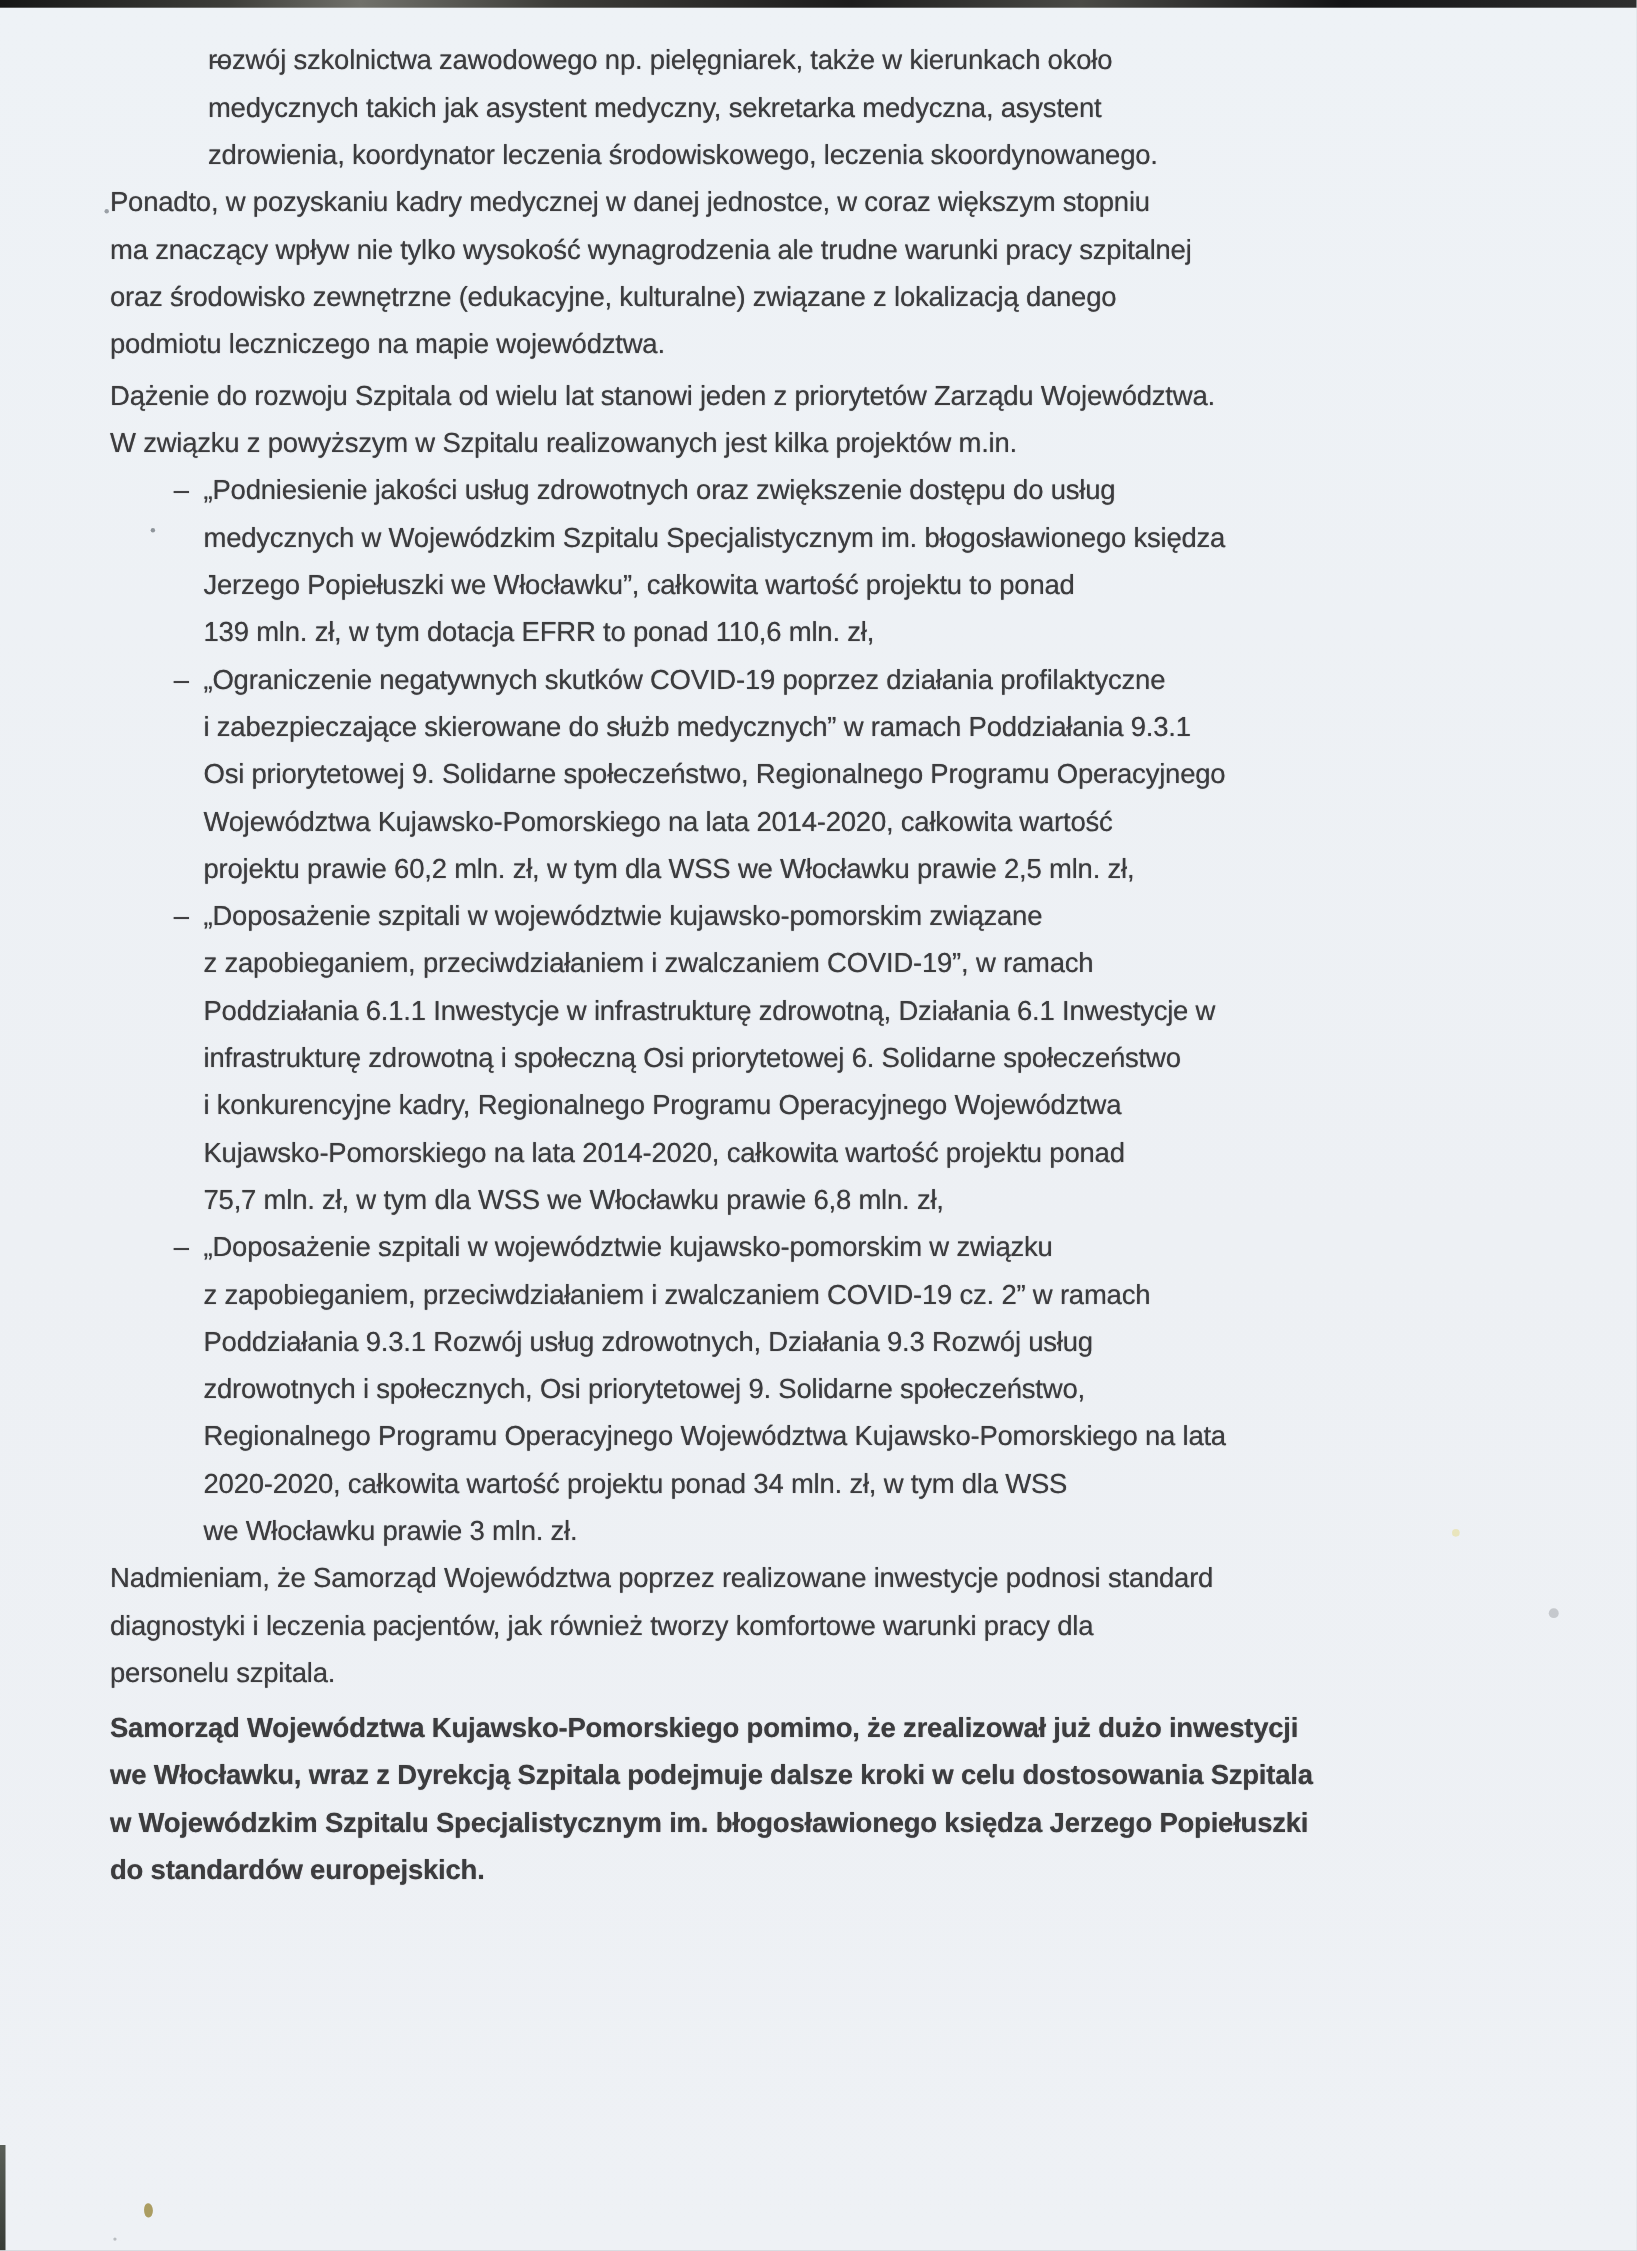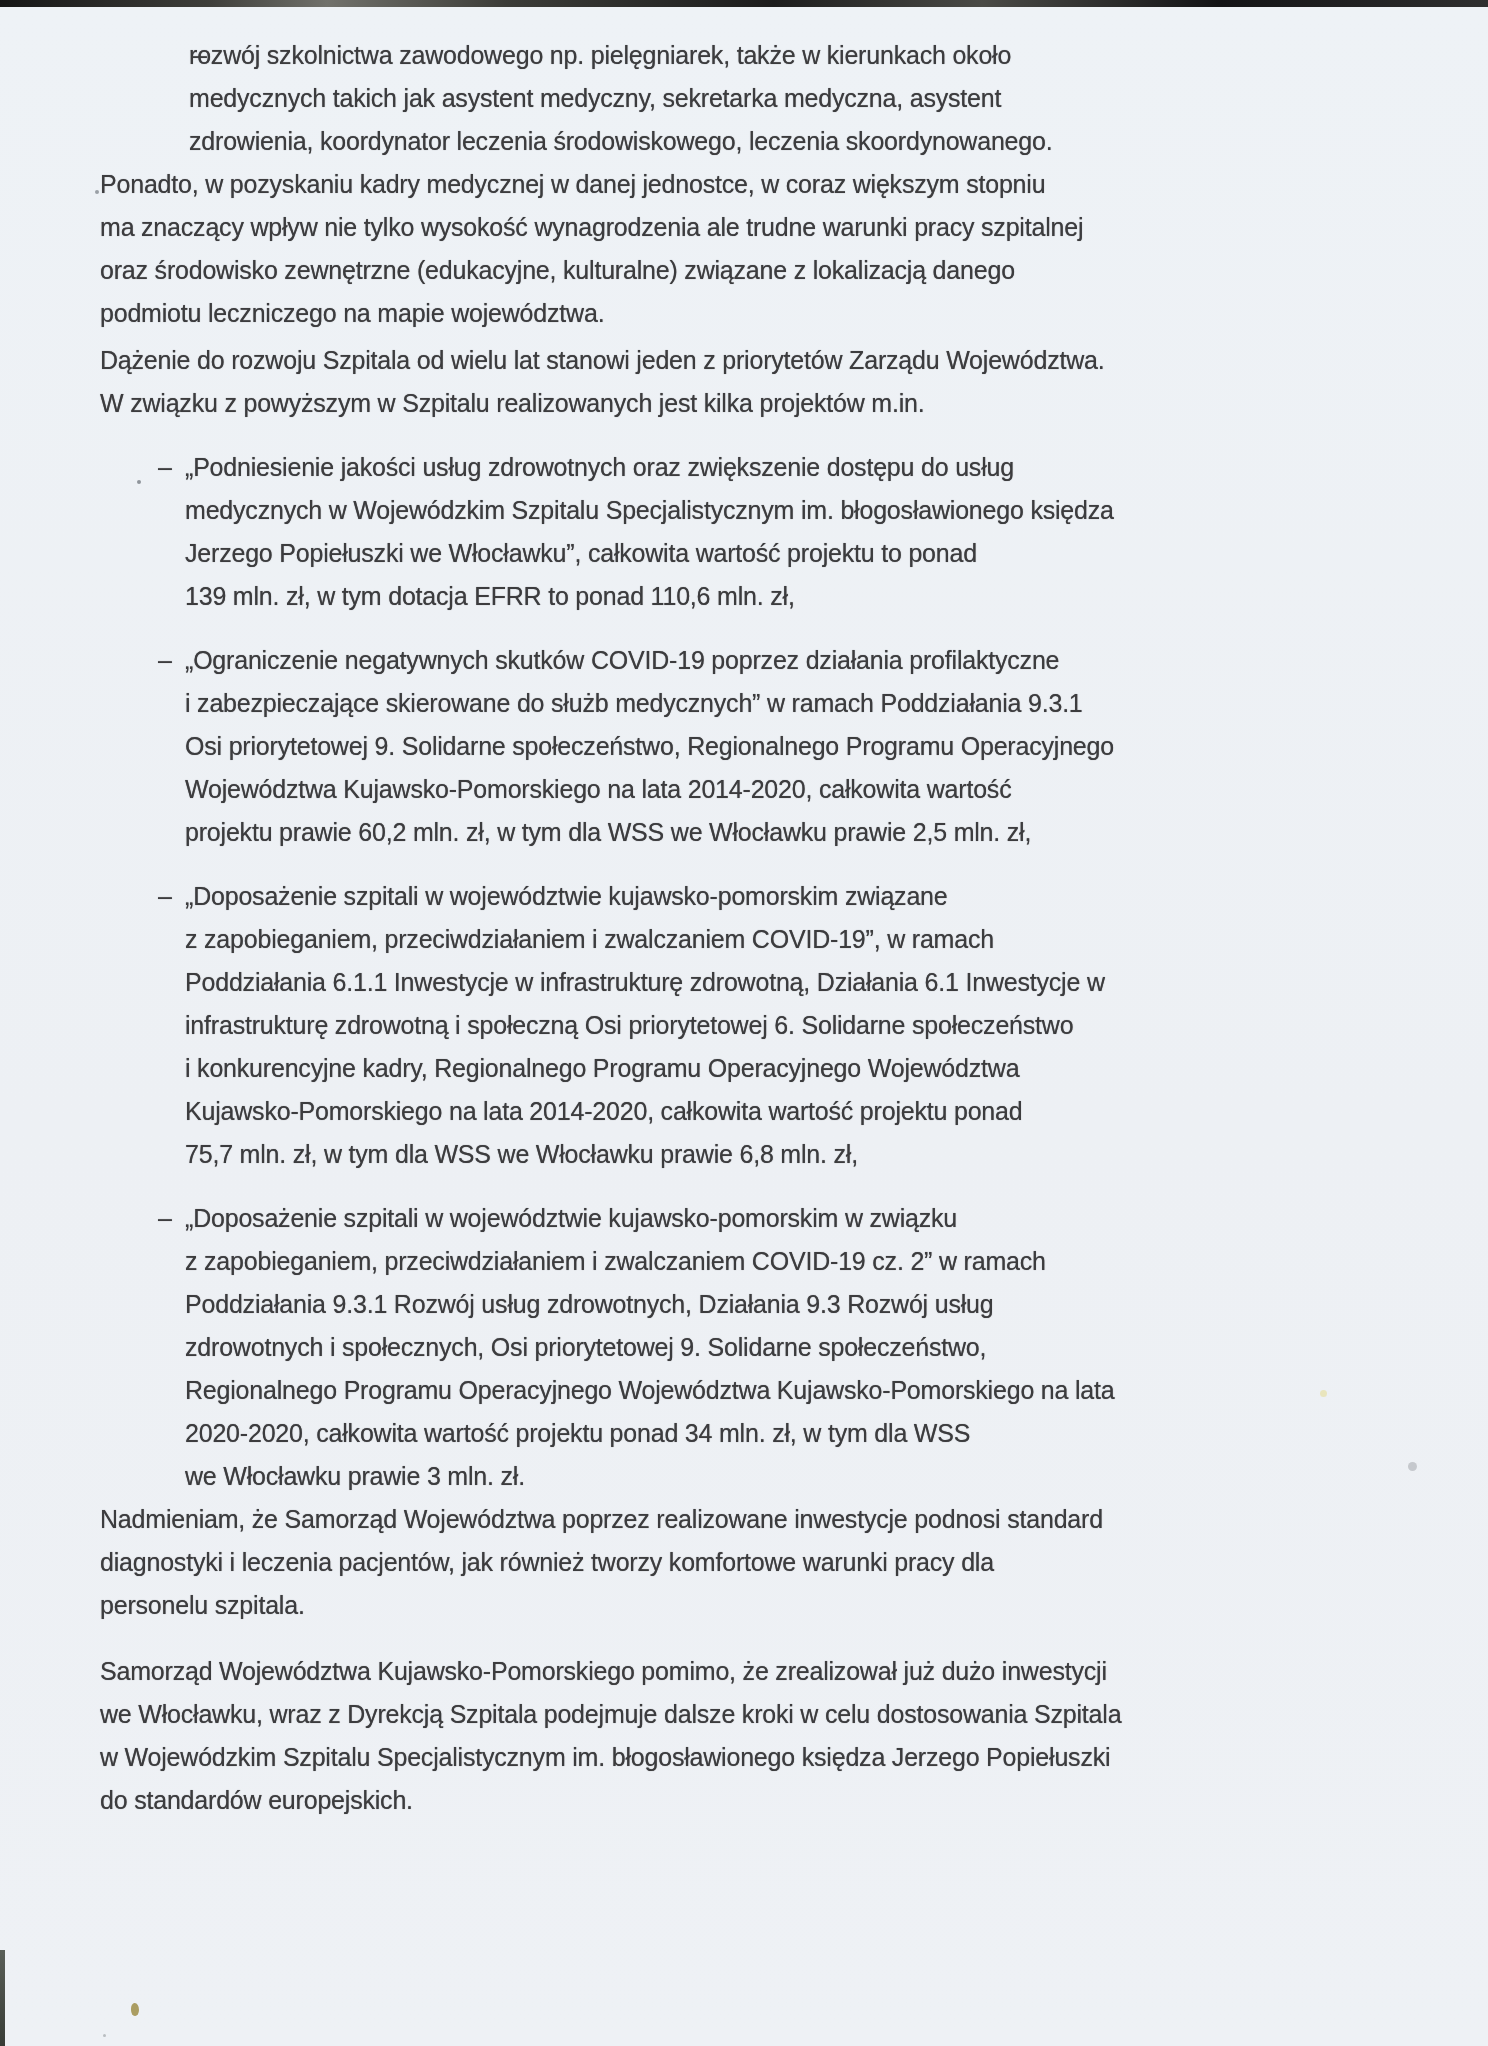"„Podniesienie jakości usług zdrowotnych" .bullet.level2 .lines { margin-top: 21px -> none }
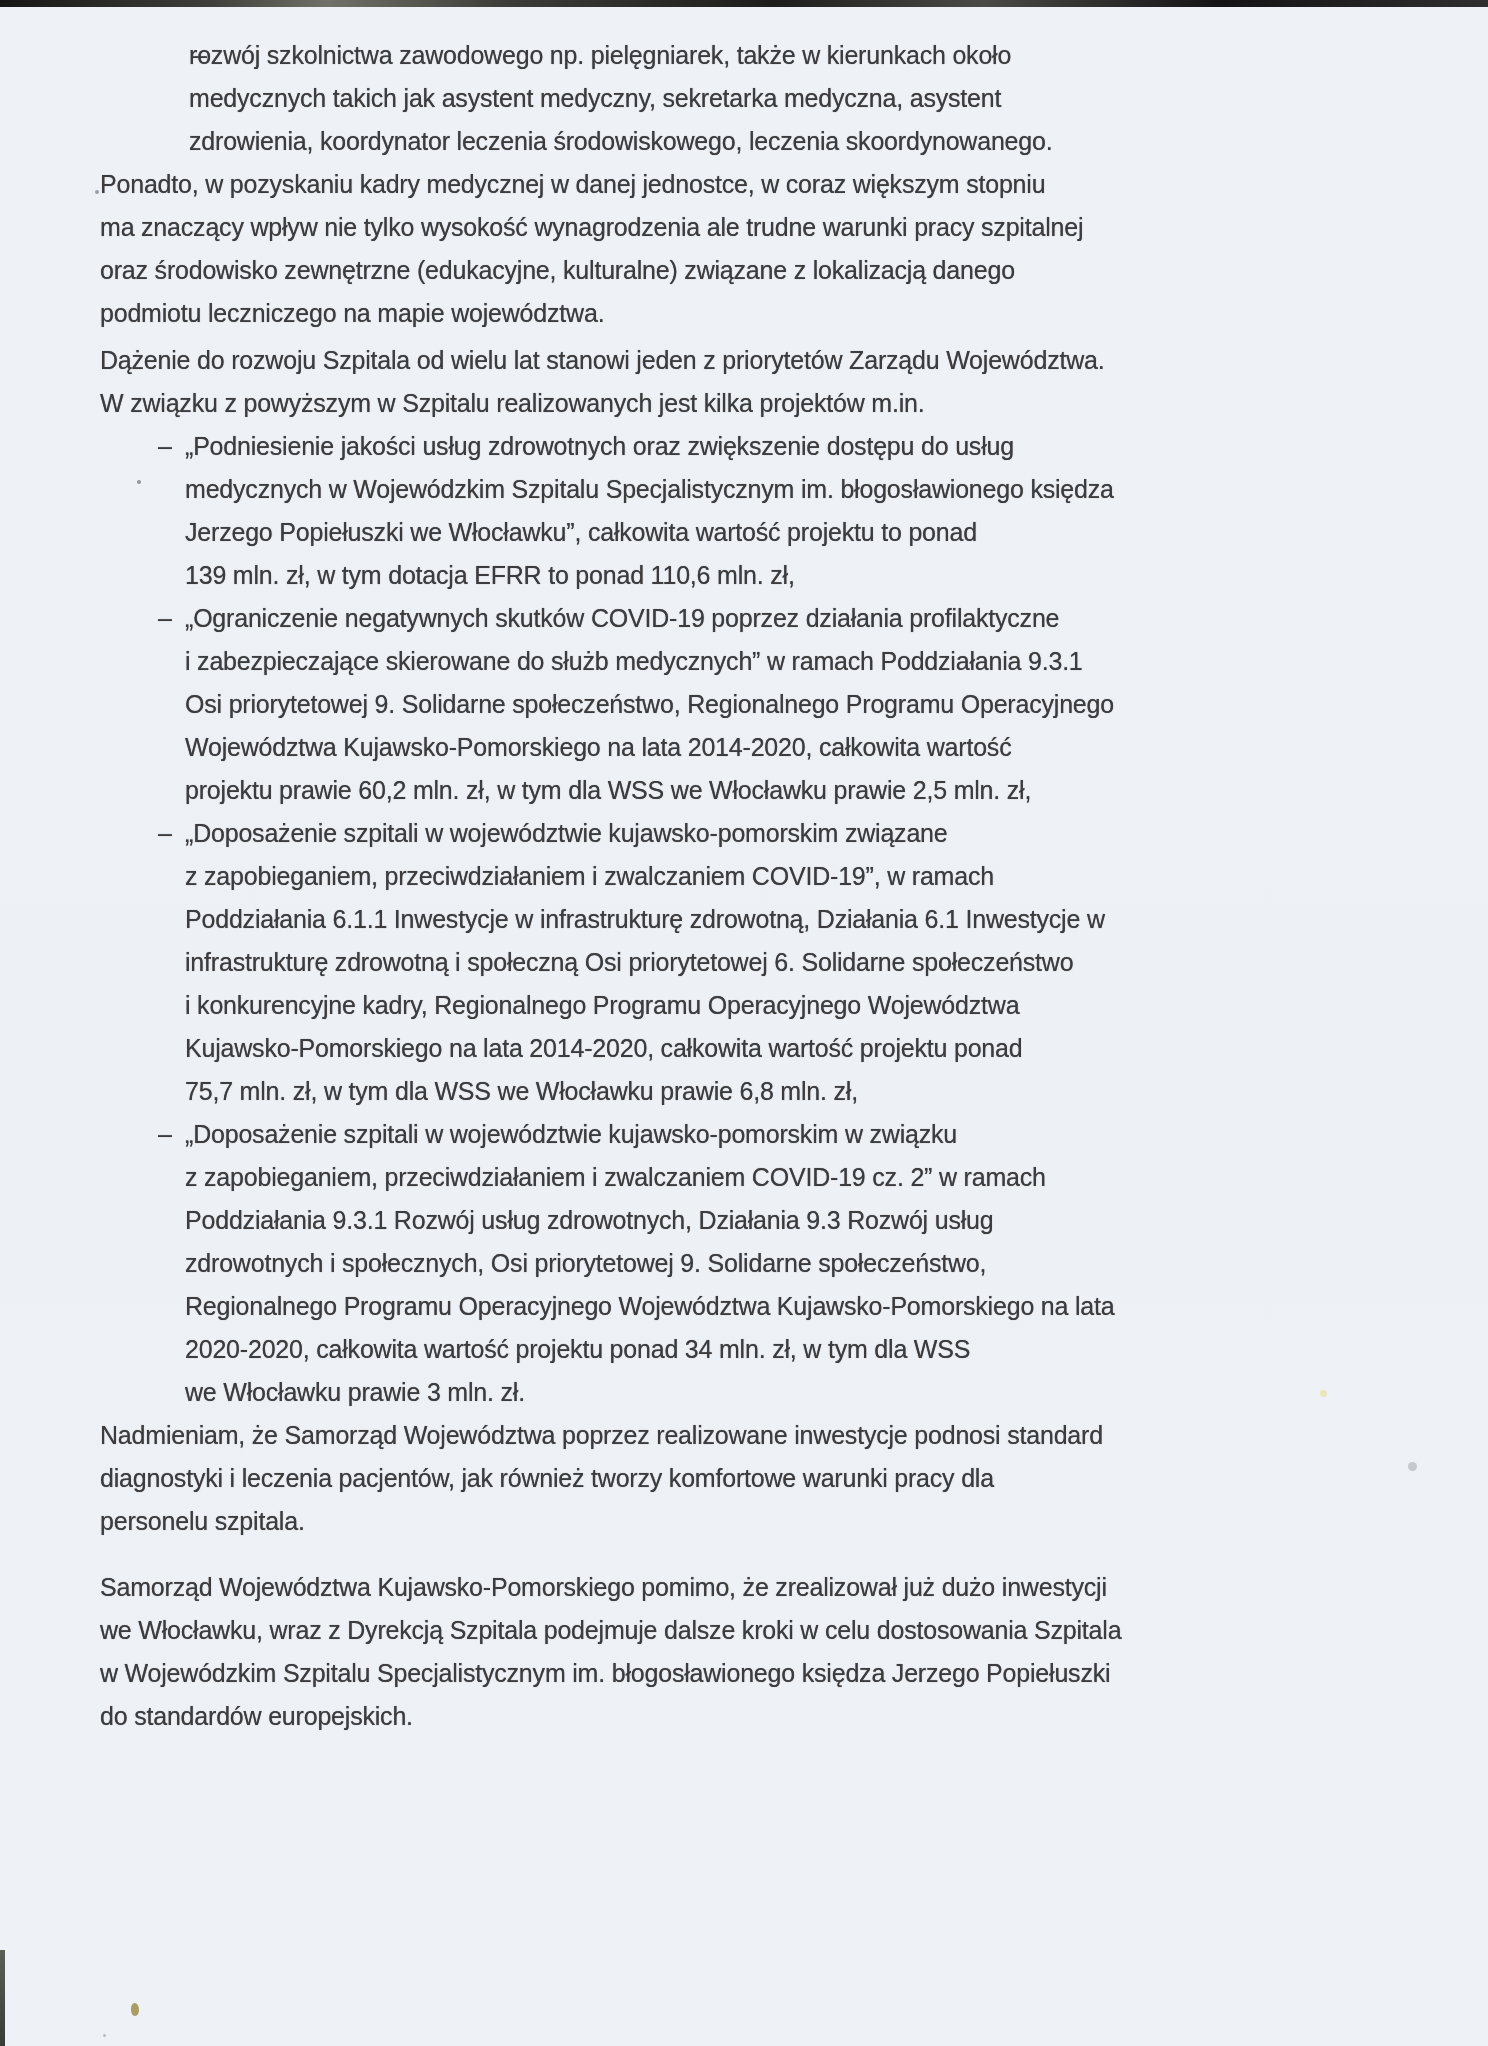"Samorząd Województwa" .gap-medium { font-weight: none -> bold; margin-top: 23px -> 7px }
